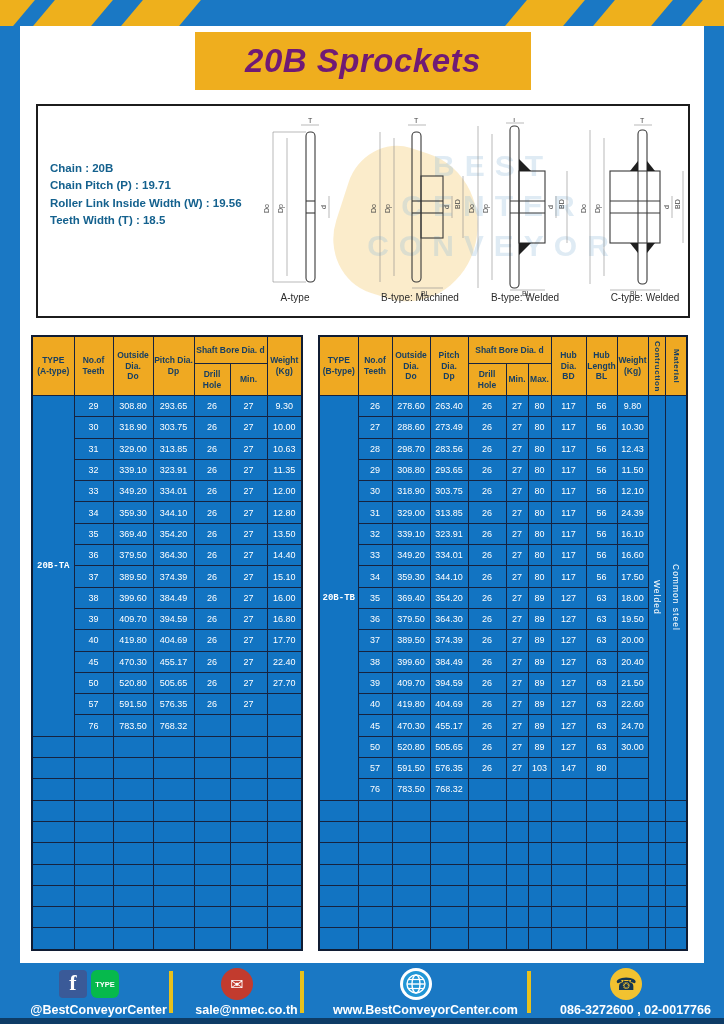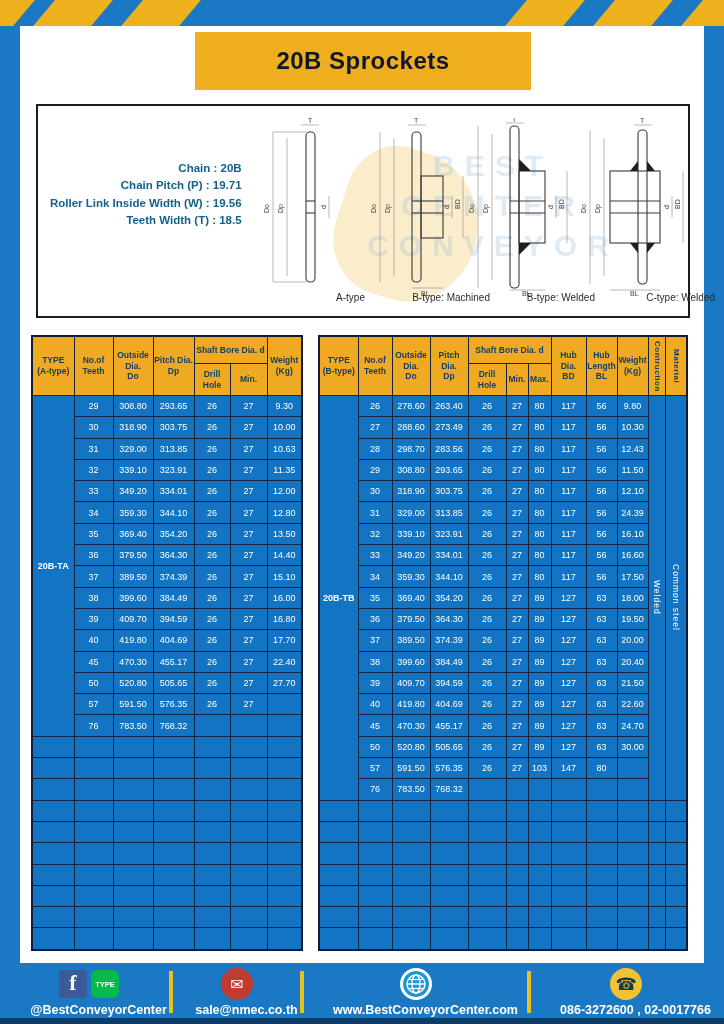"20B Sprockets" .titlebox span { color: #0f172a -> #701a75; font-size: 24px -> 33px; font-style: none -> italic }
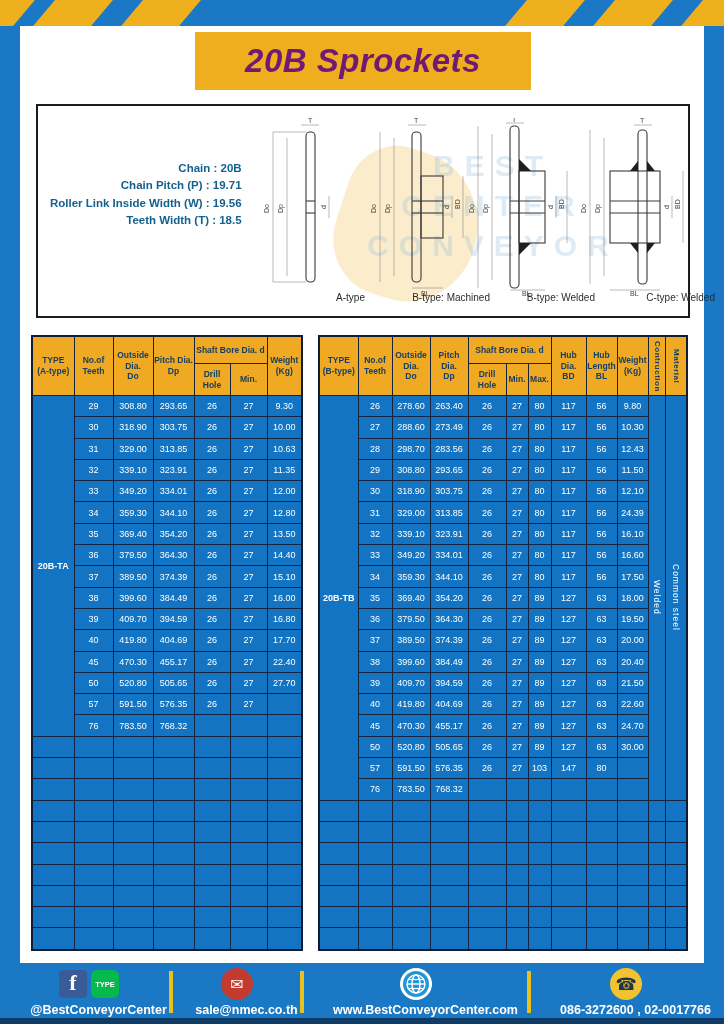"Chain : 20B" .specs { text-align: right -> none }
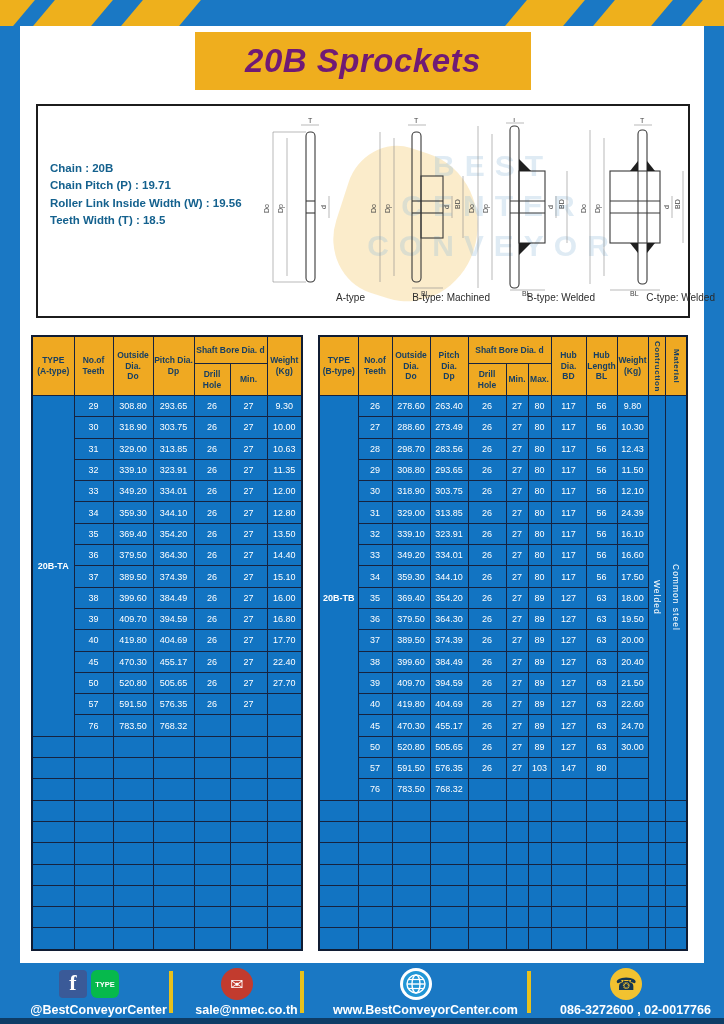"A-type" .dlabel { text-align: right -> center }
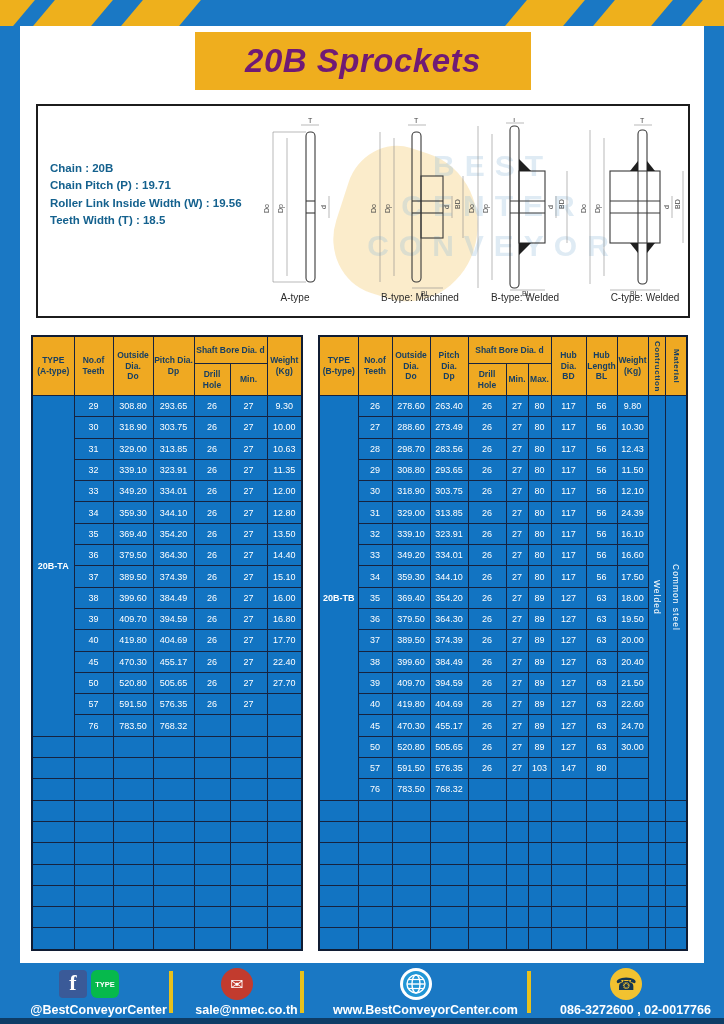"20B-TA" td.typecell { font-family: none -> Liberation Mono, monospace }
